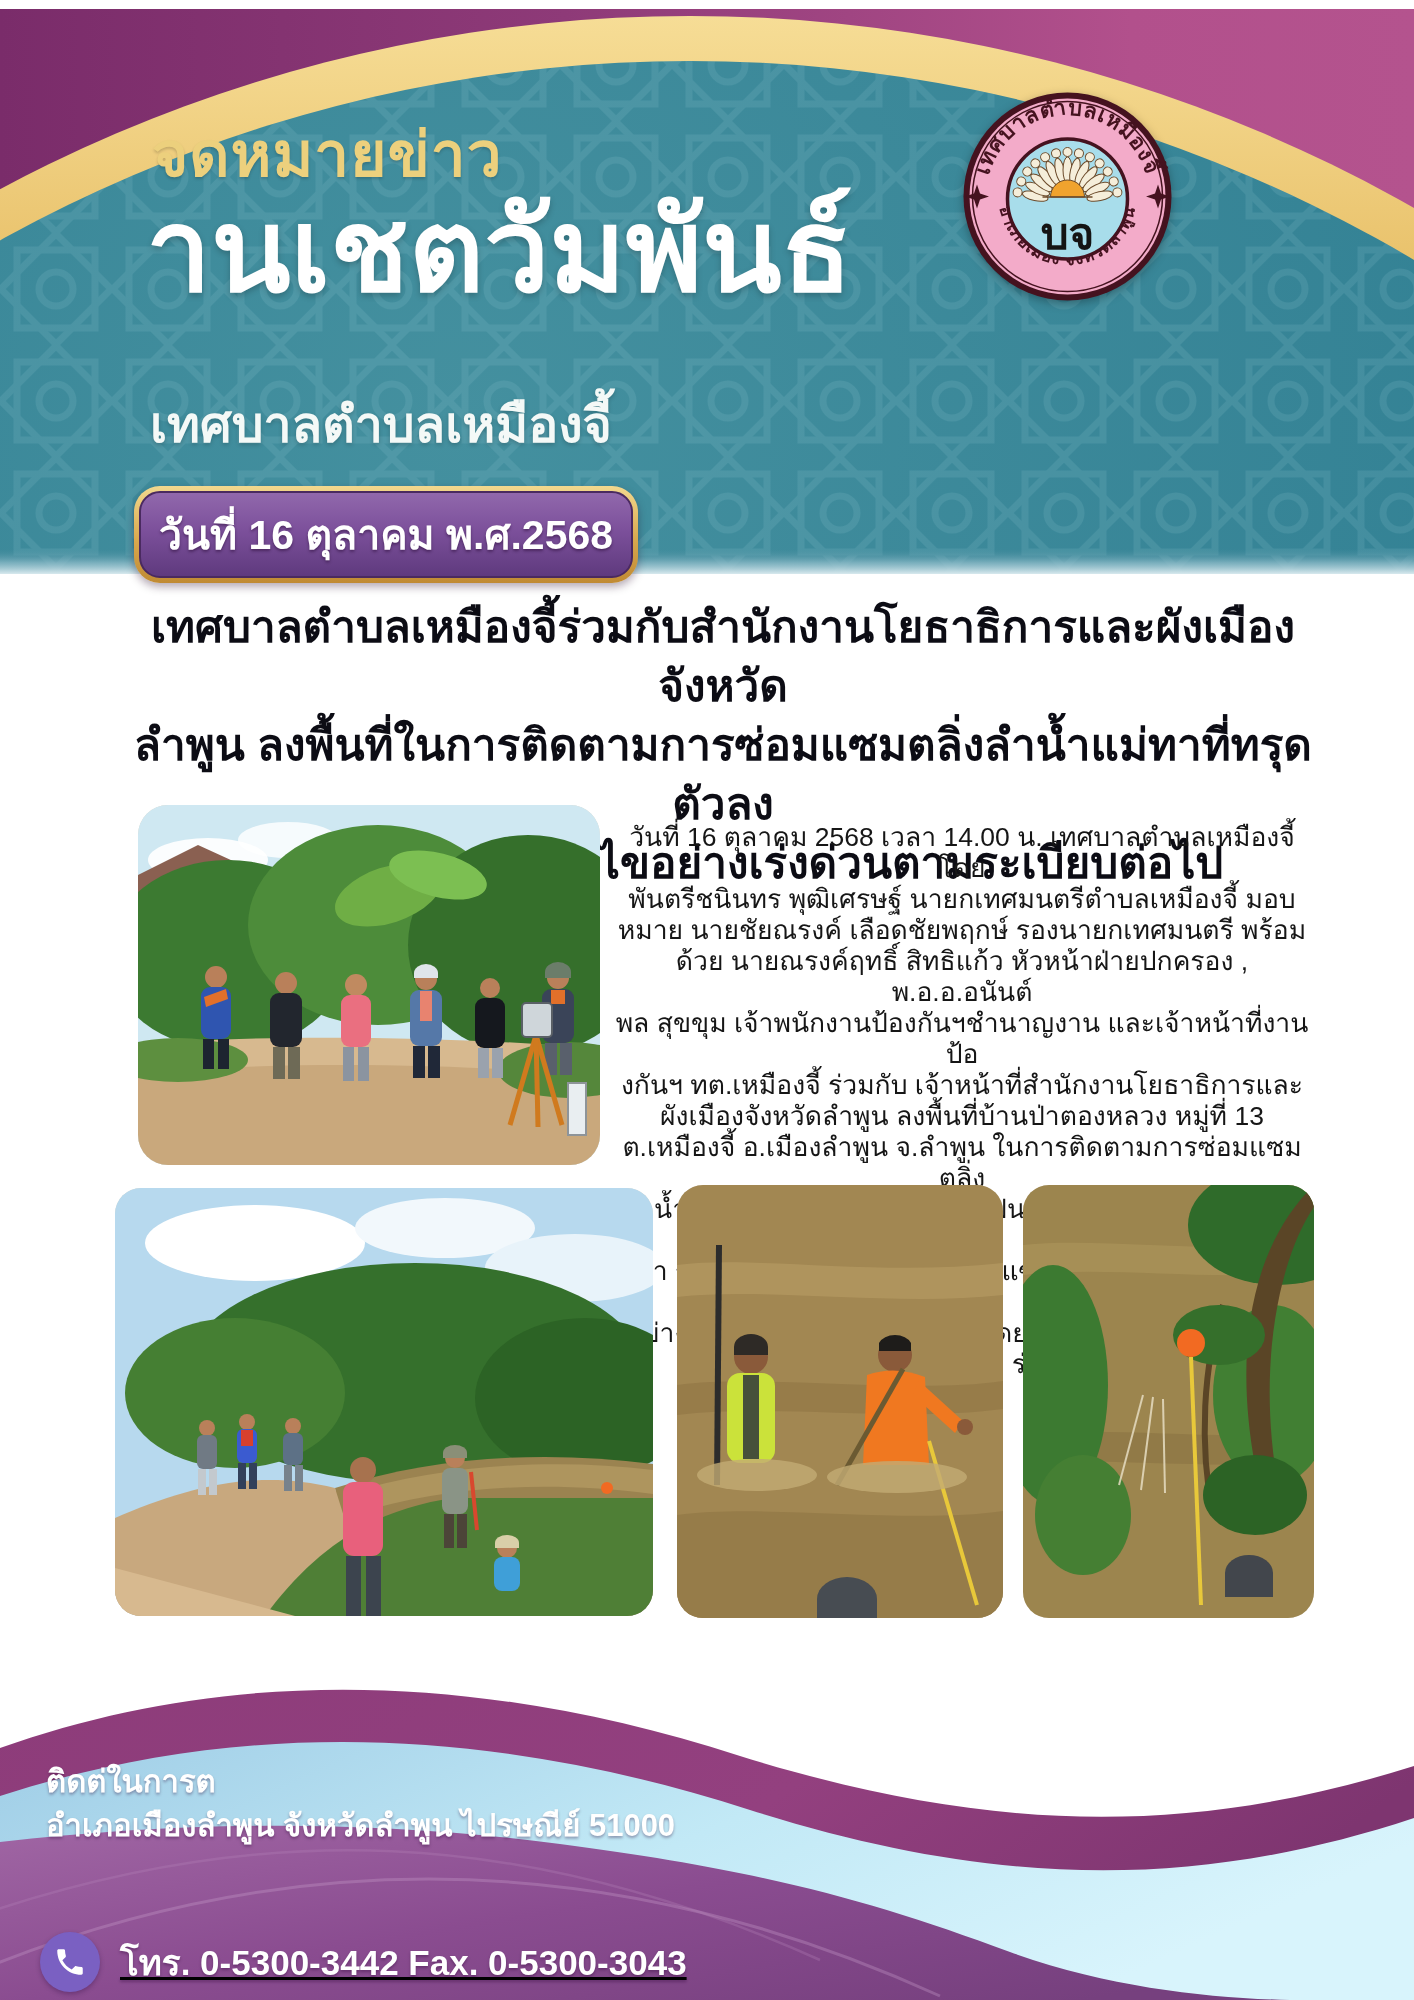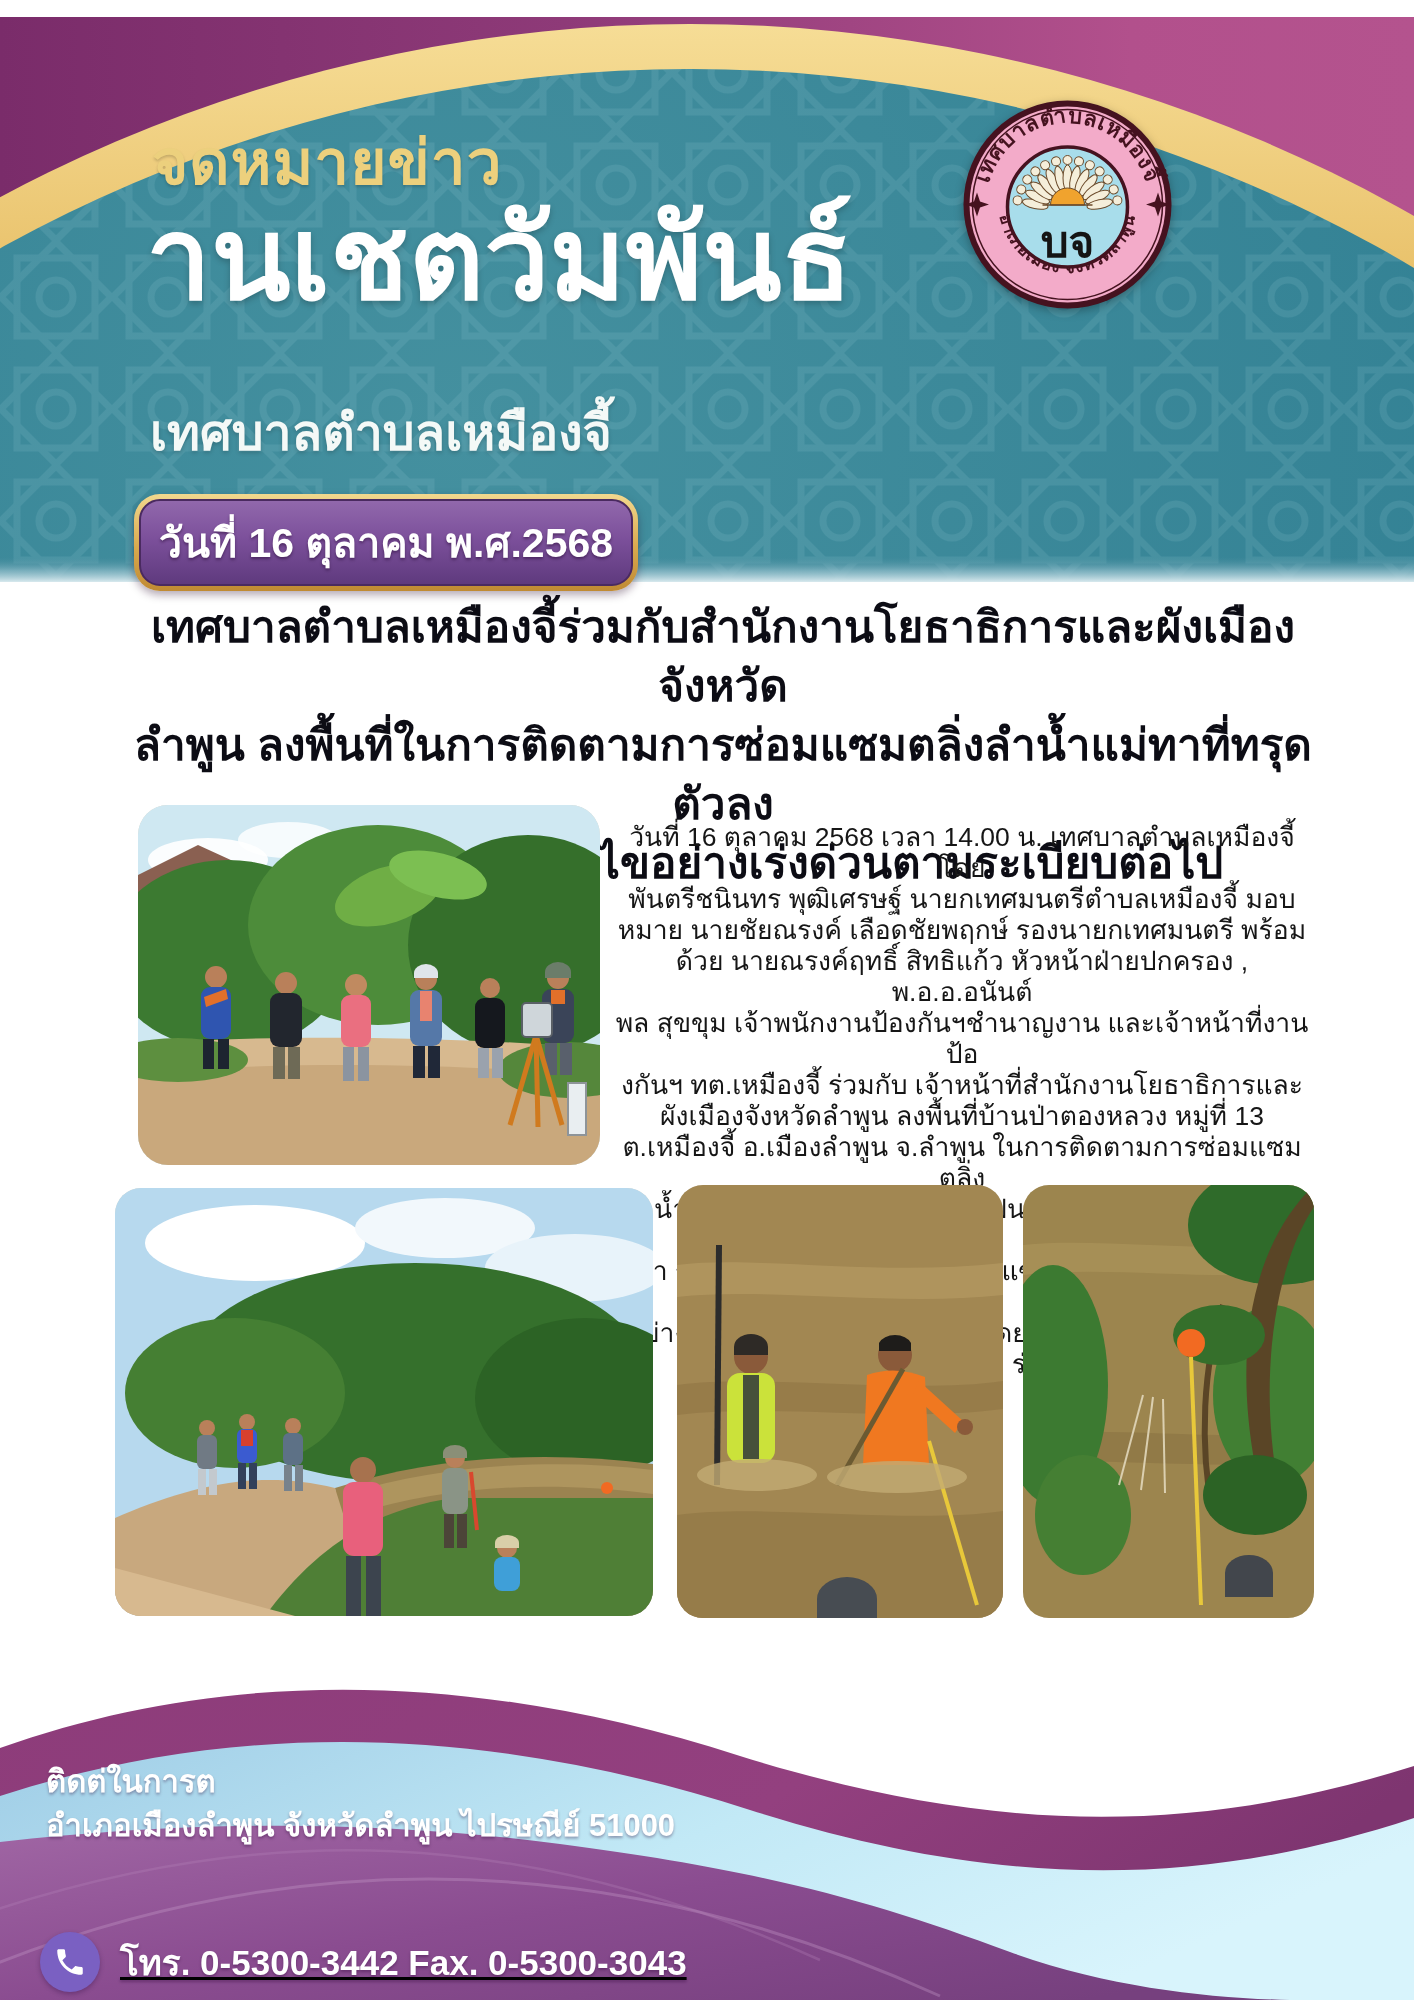"จดหมายข่าว" .hero { top: 17px -> 9px }
